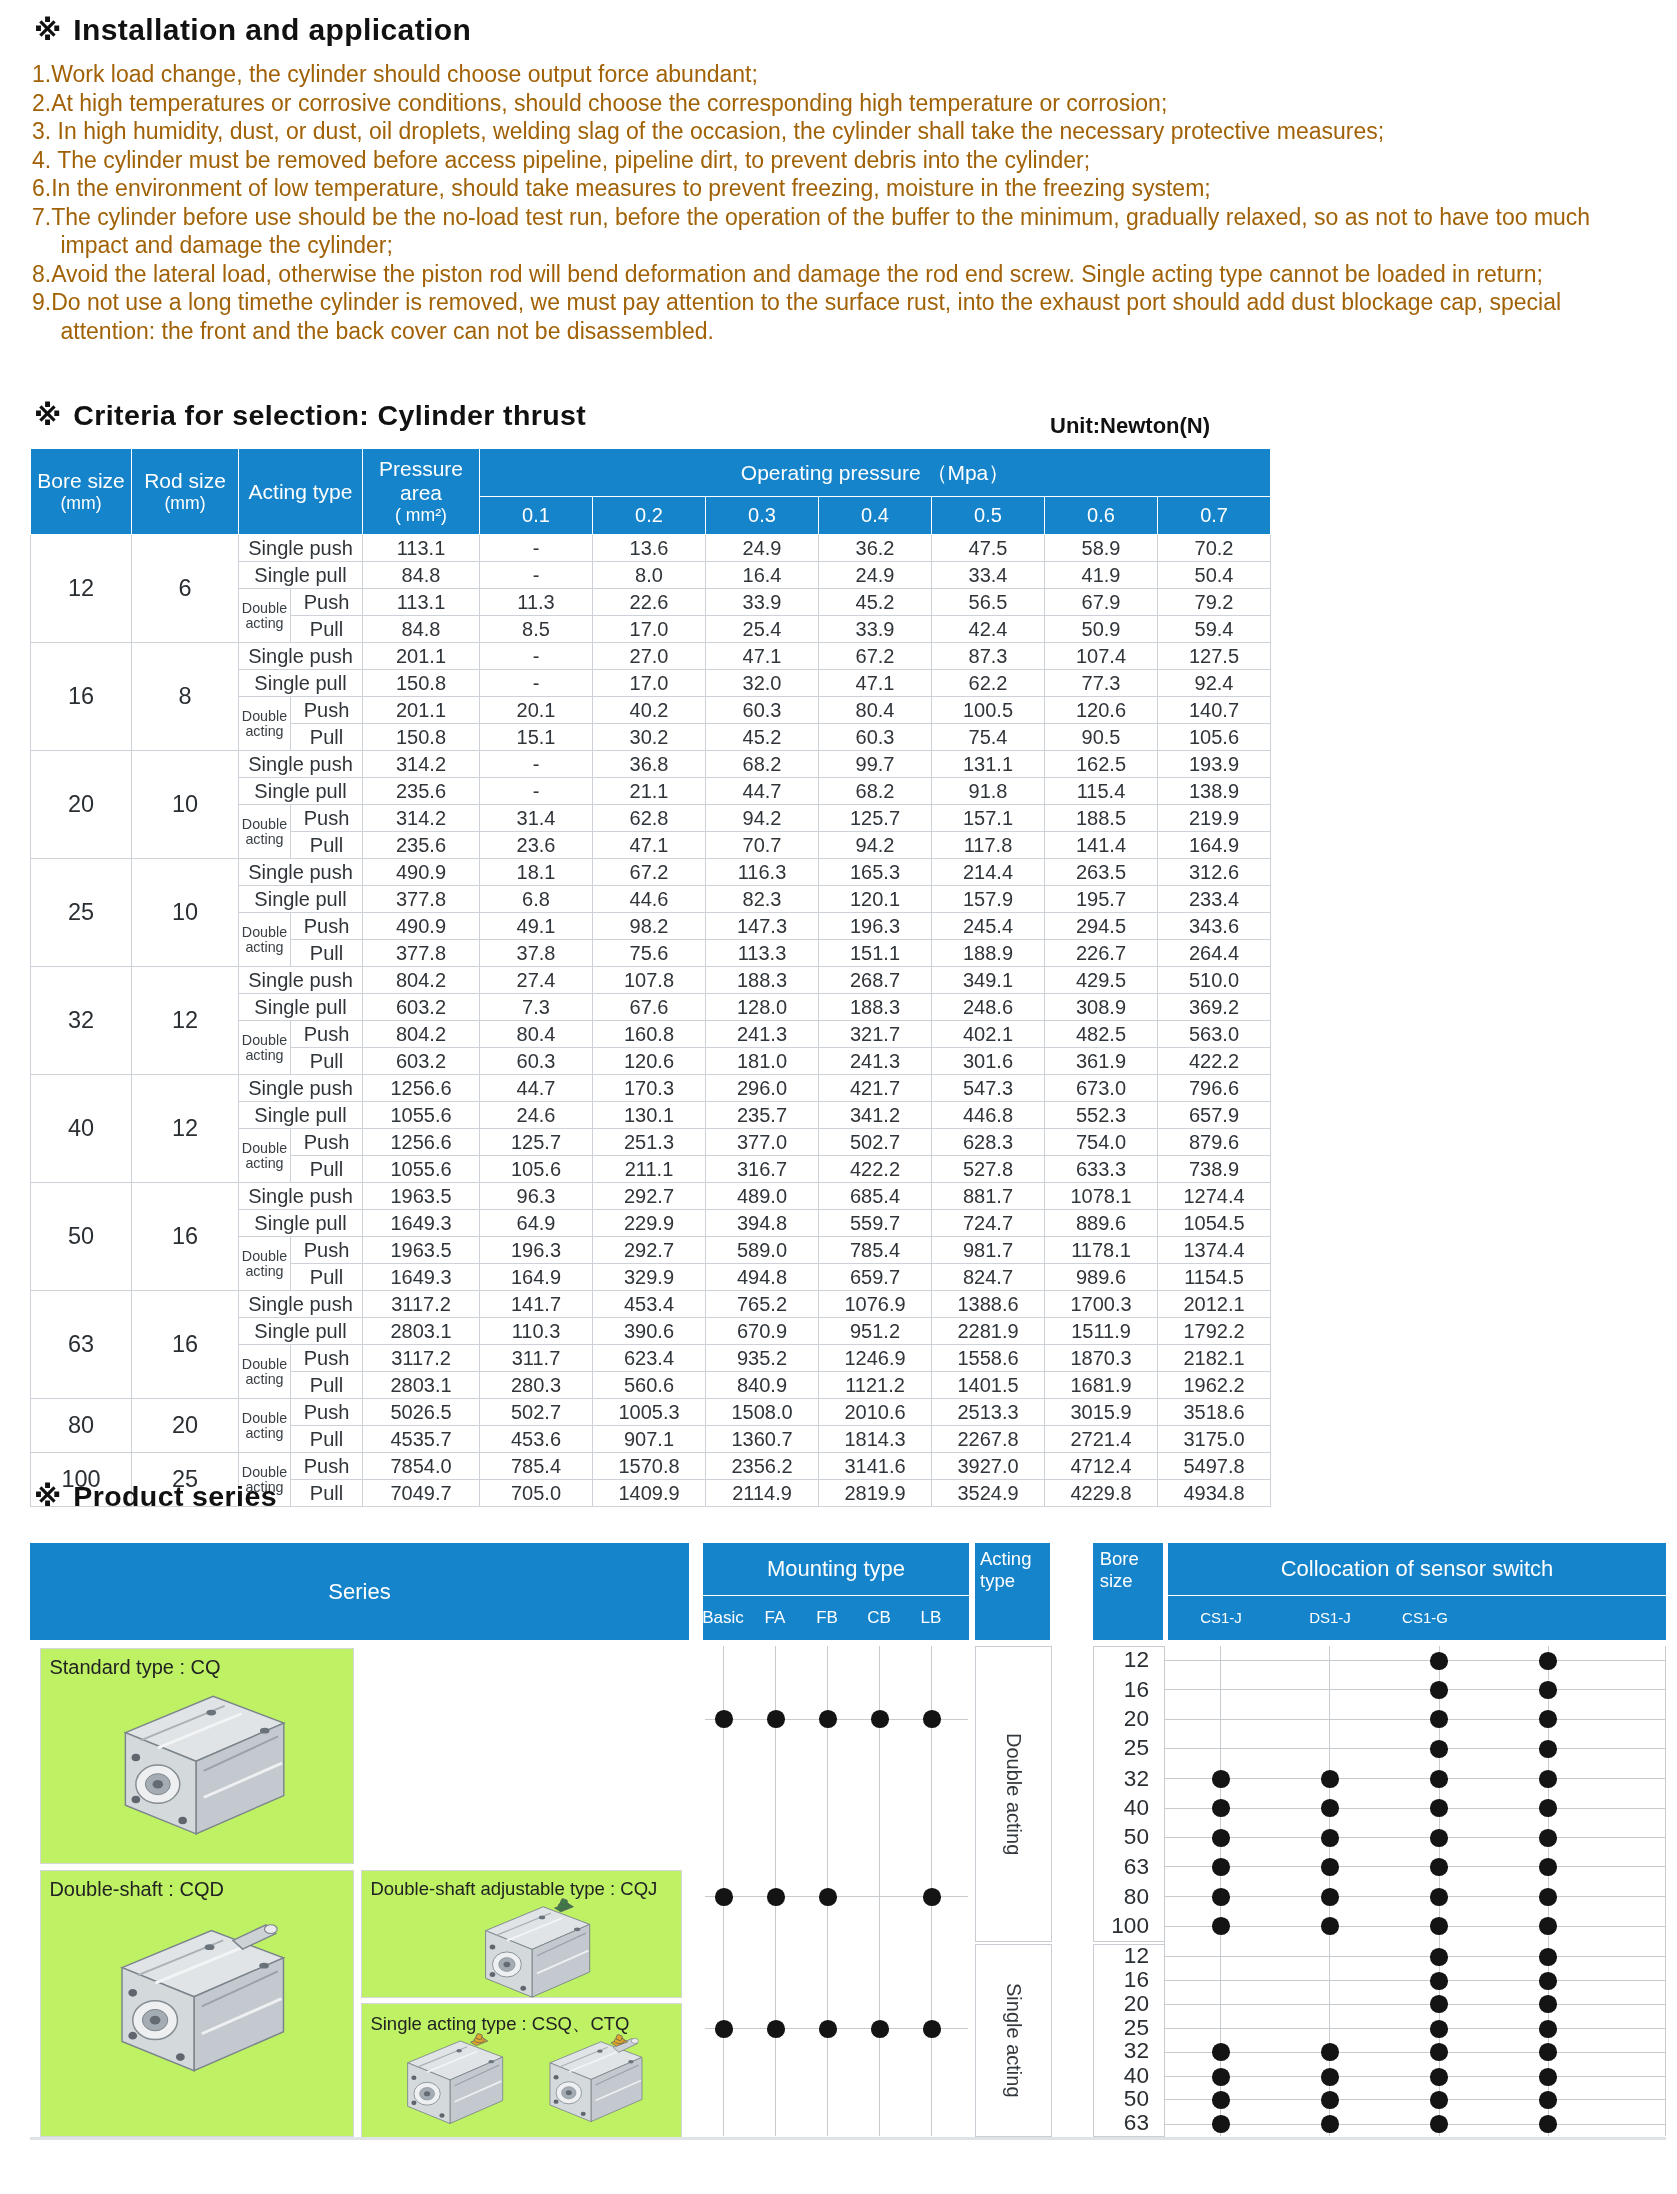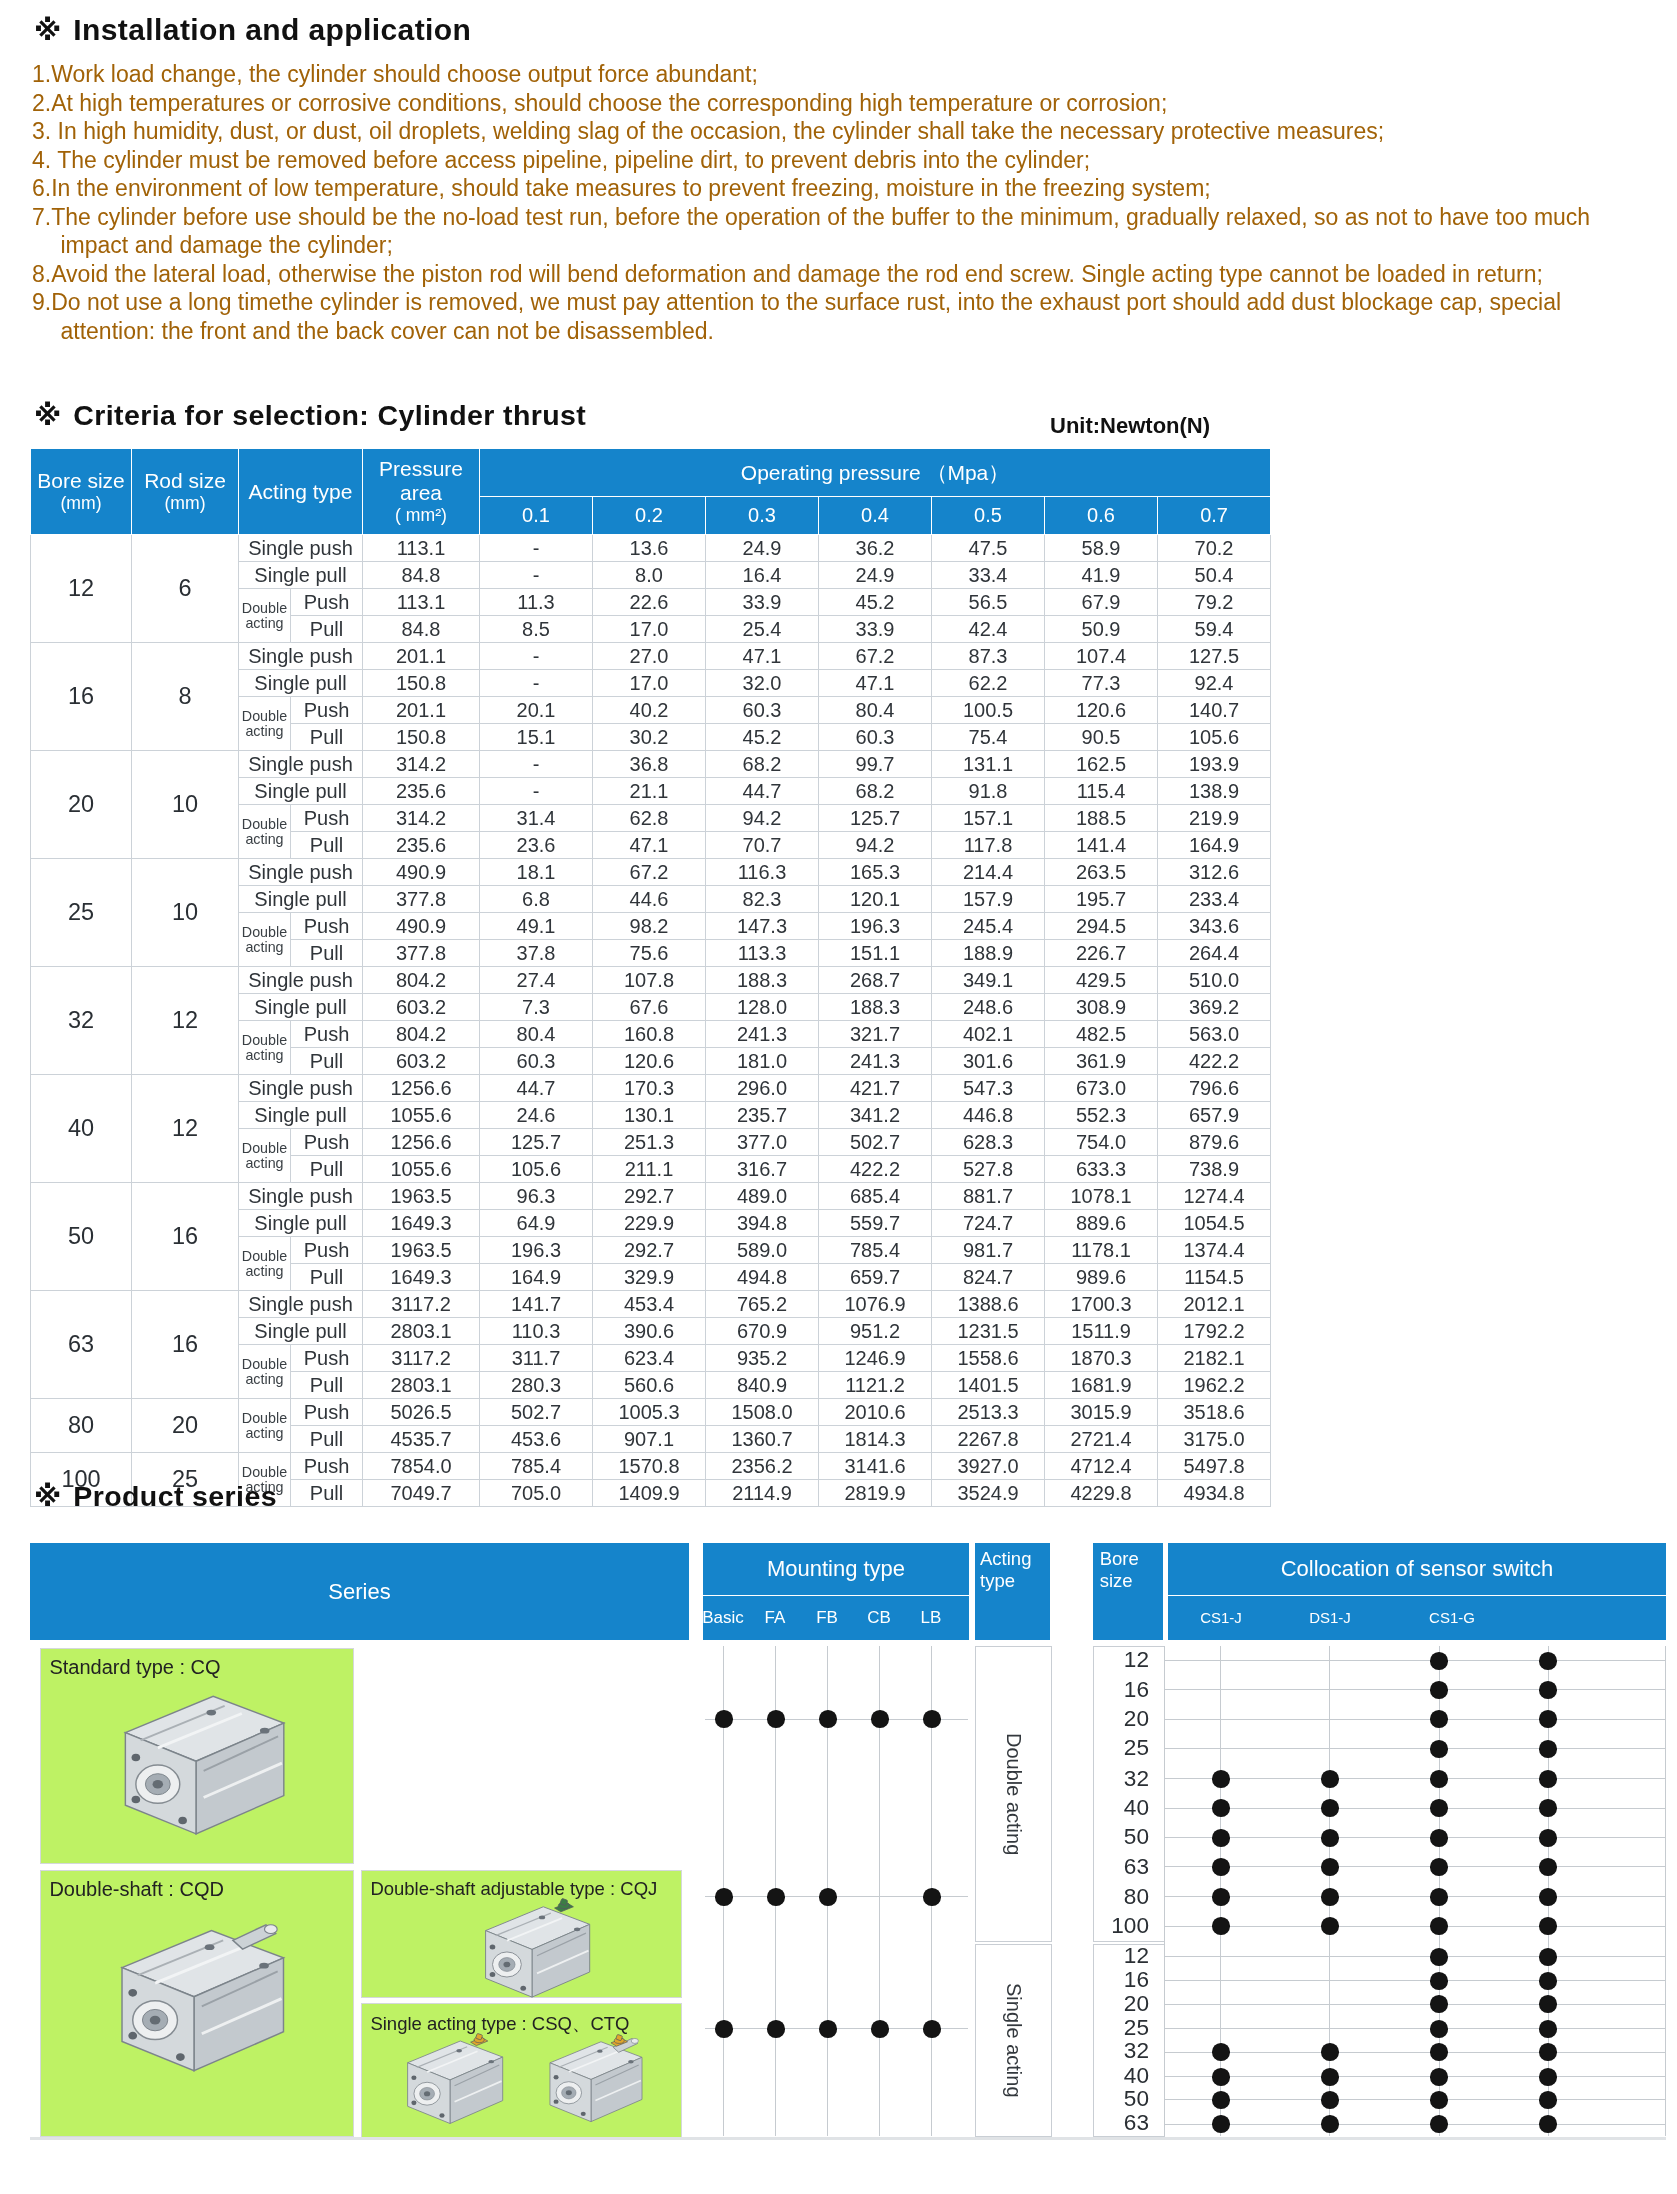"1231.5" td { text: 1231.5 -> 2281.9 }
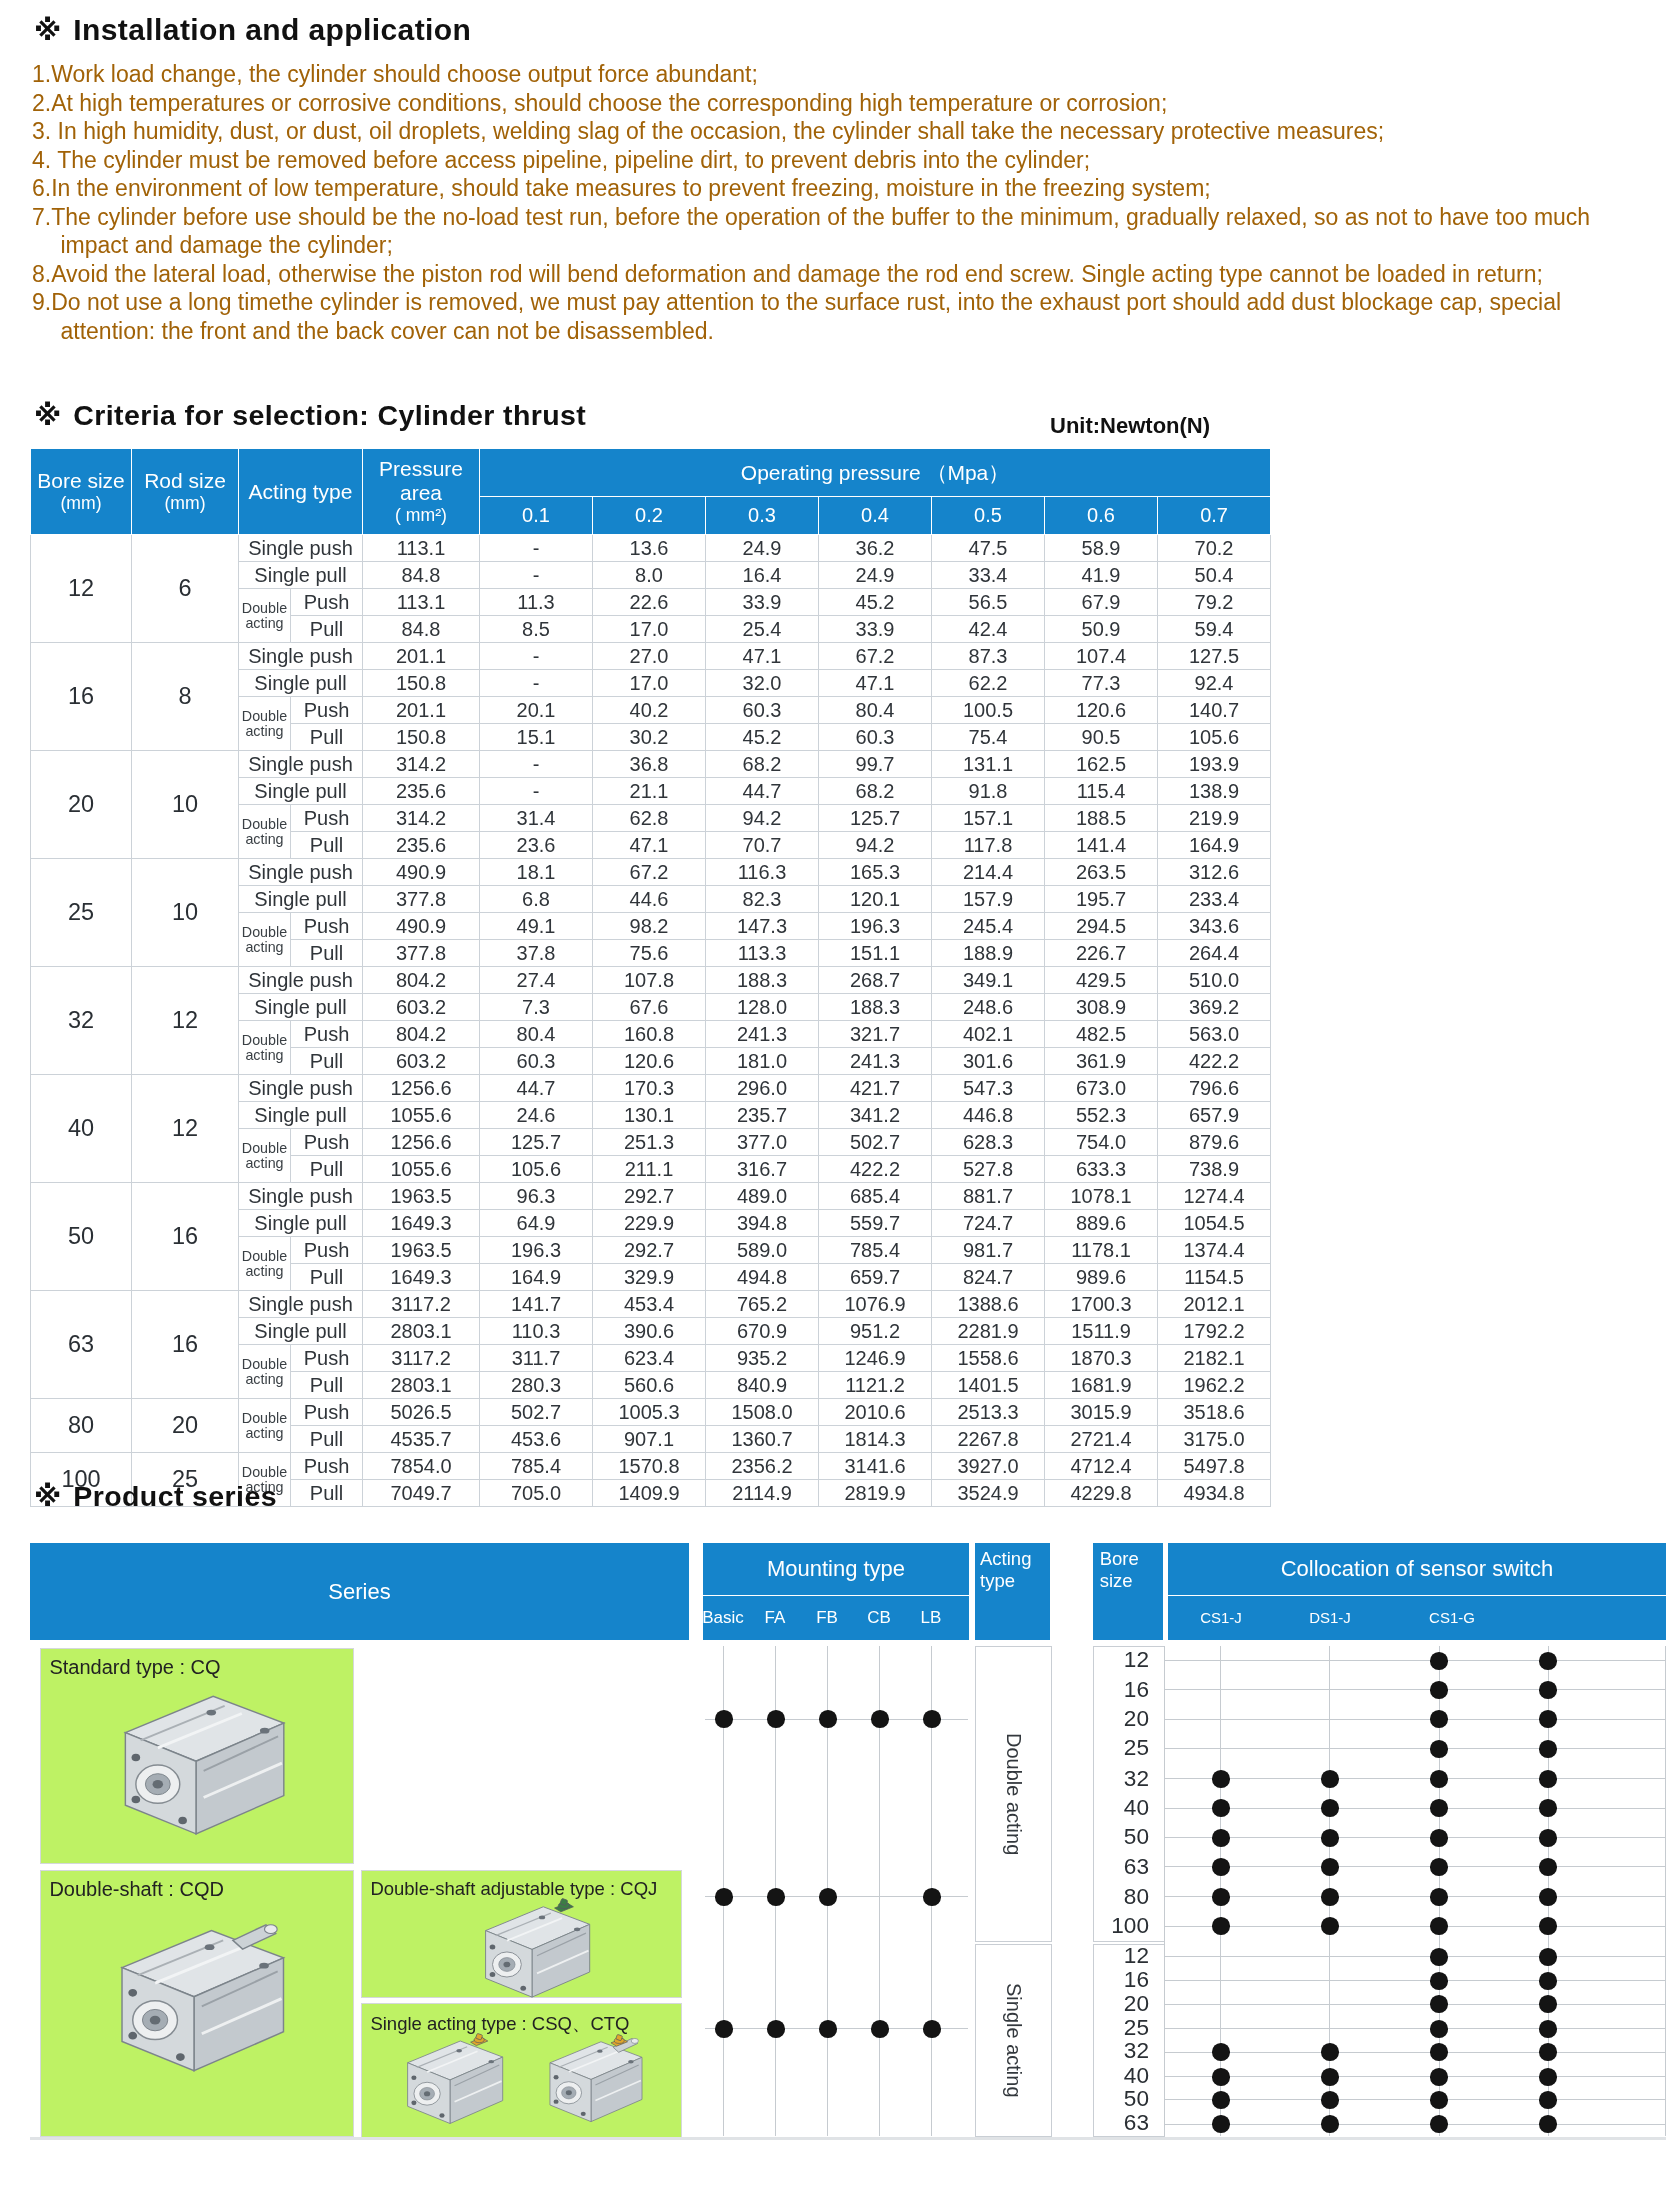"CS1-G" span.abs { left: 284px -> 257px }
